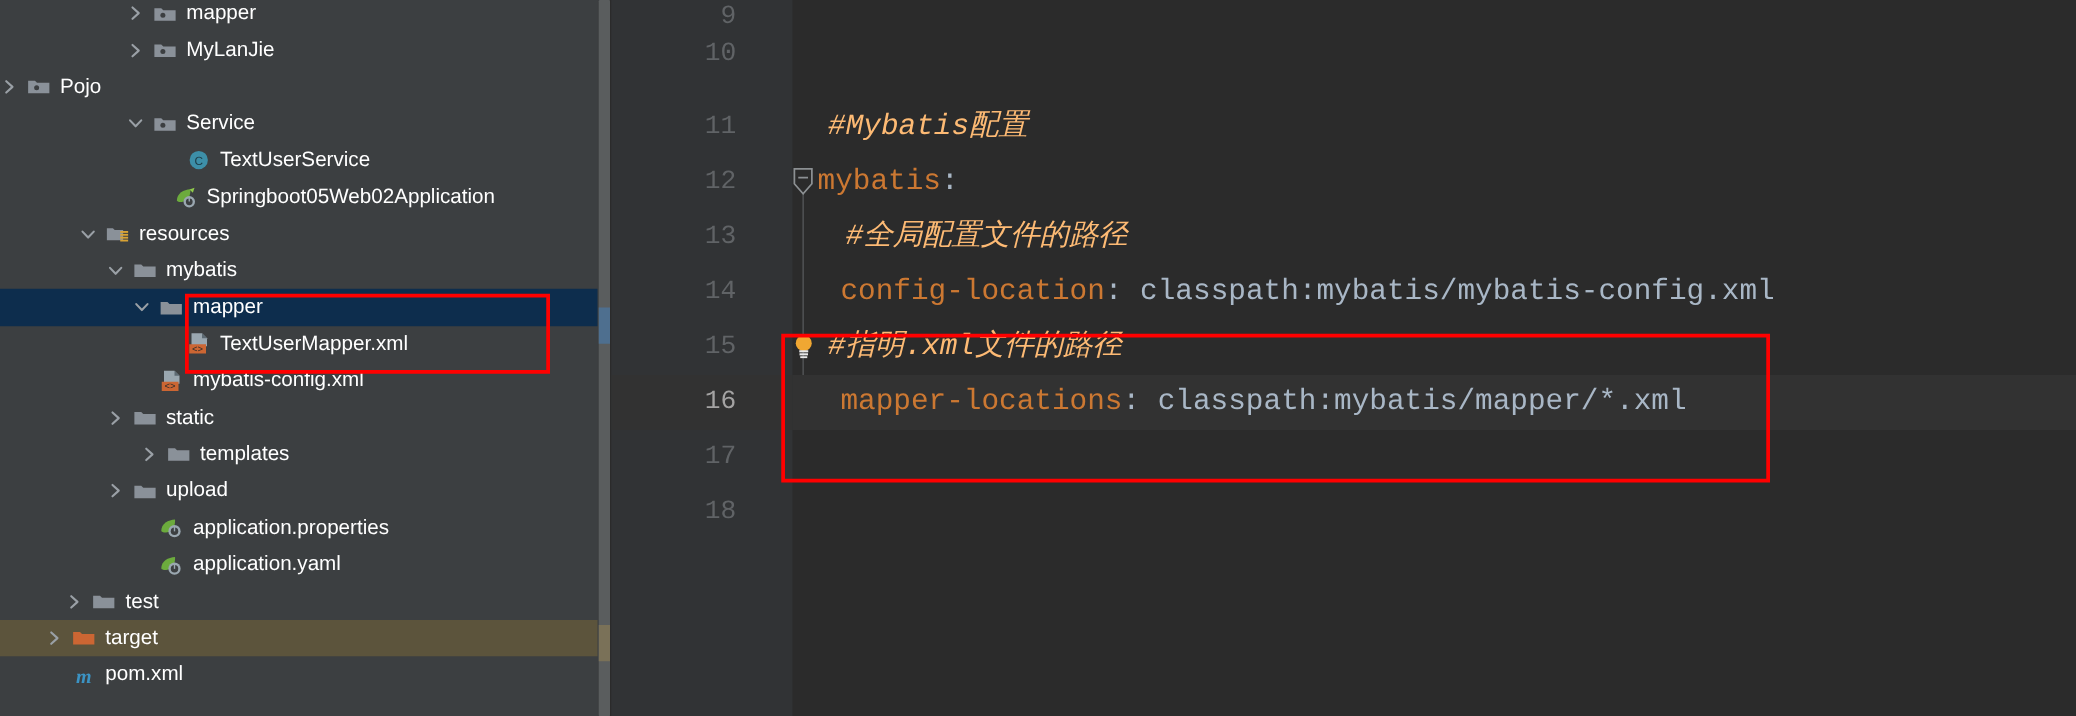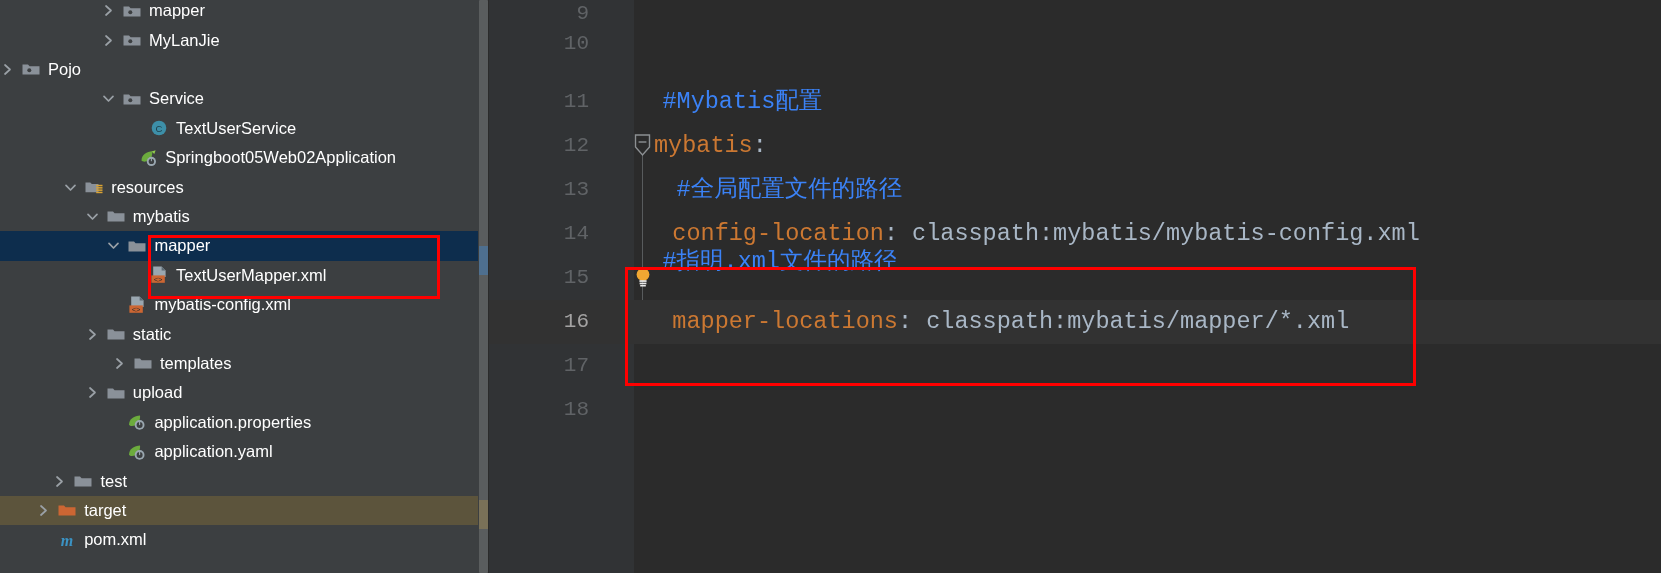"#Mybatis配置" .cmt { color: #3b82f6 -> #fdba74; font-style: none -> italic }
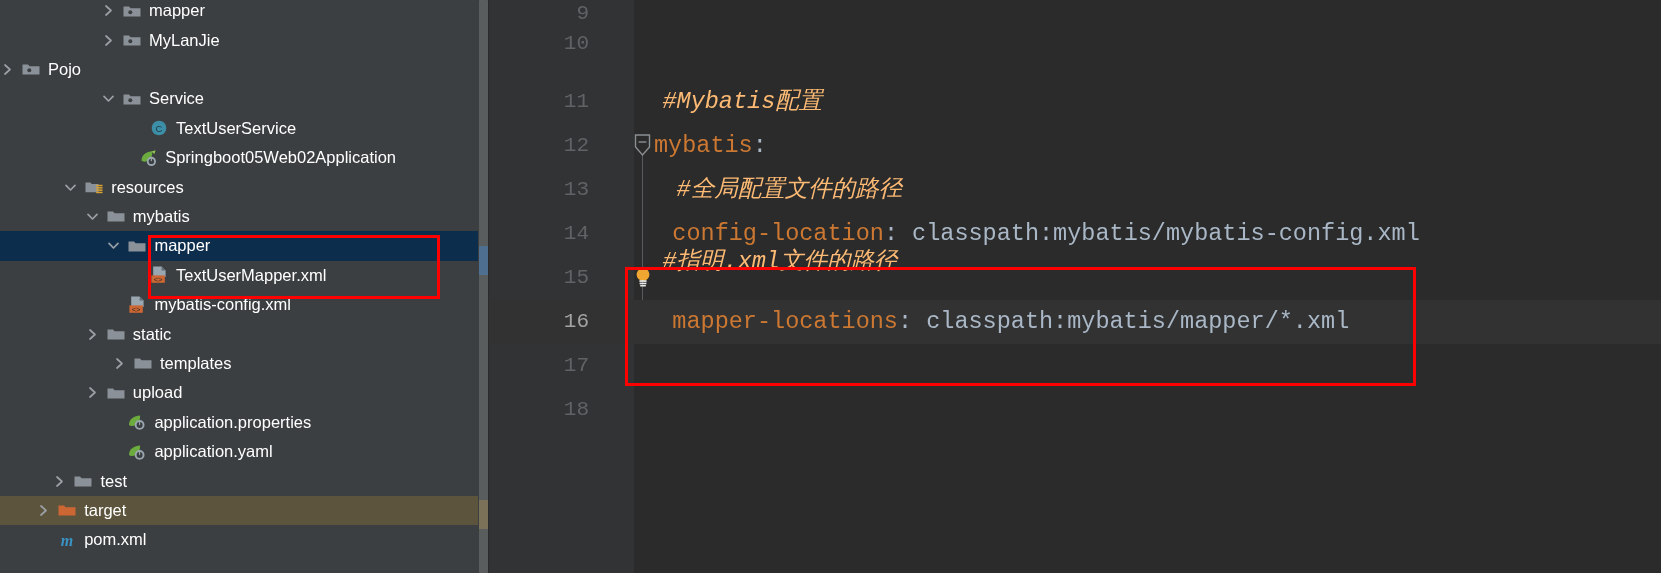"#指明.xml文件的路径" div.codeline { top: 240px -> 256px }
